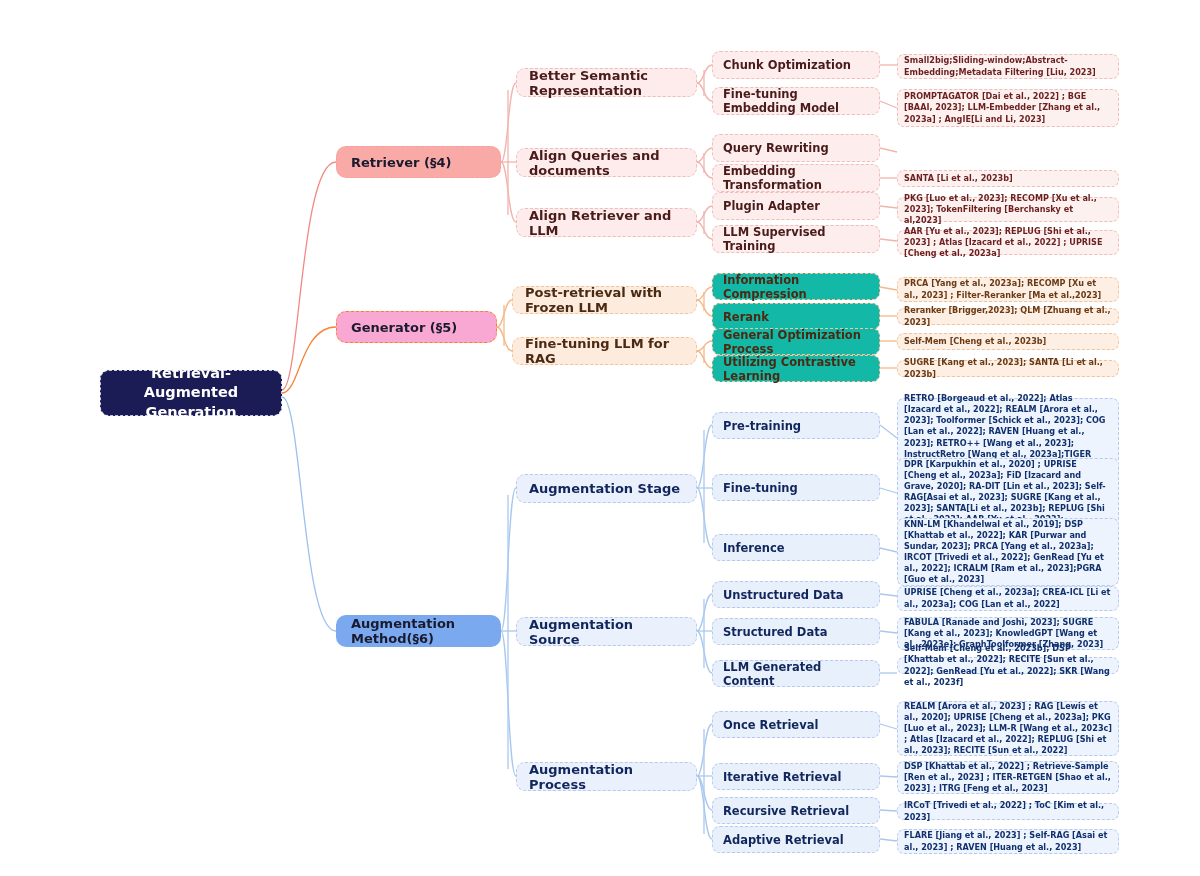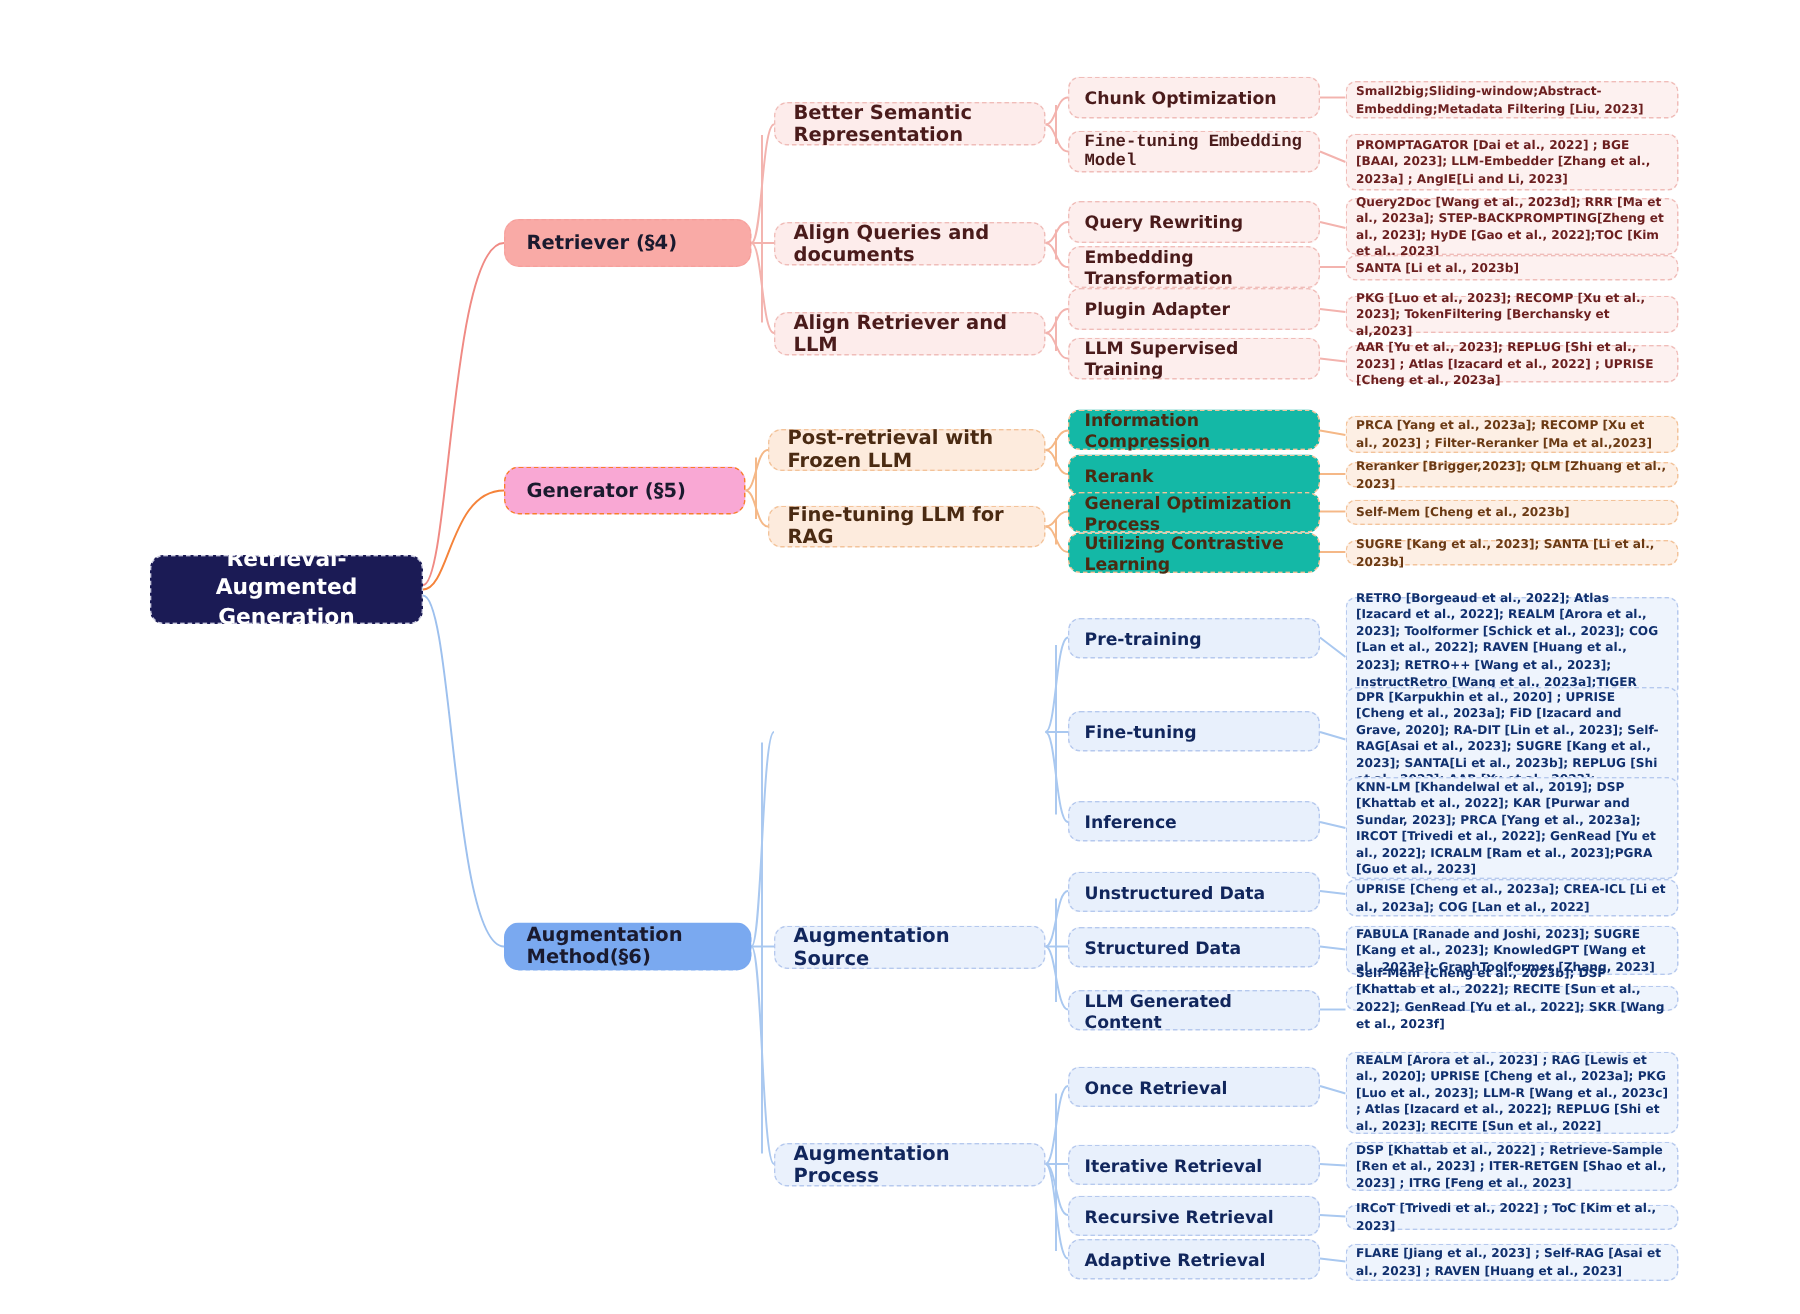"Fine-tuning Embedding Model" div.node { font-family: Liberation Mono, monospace -> none }
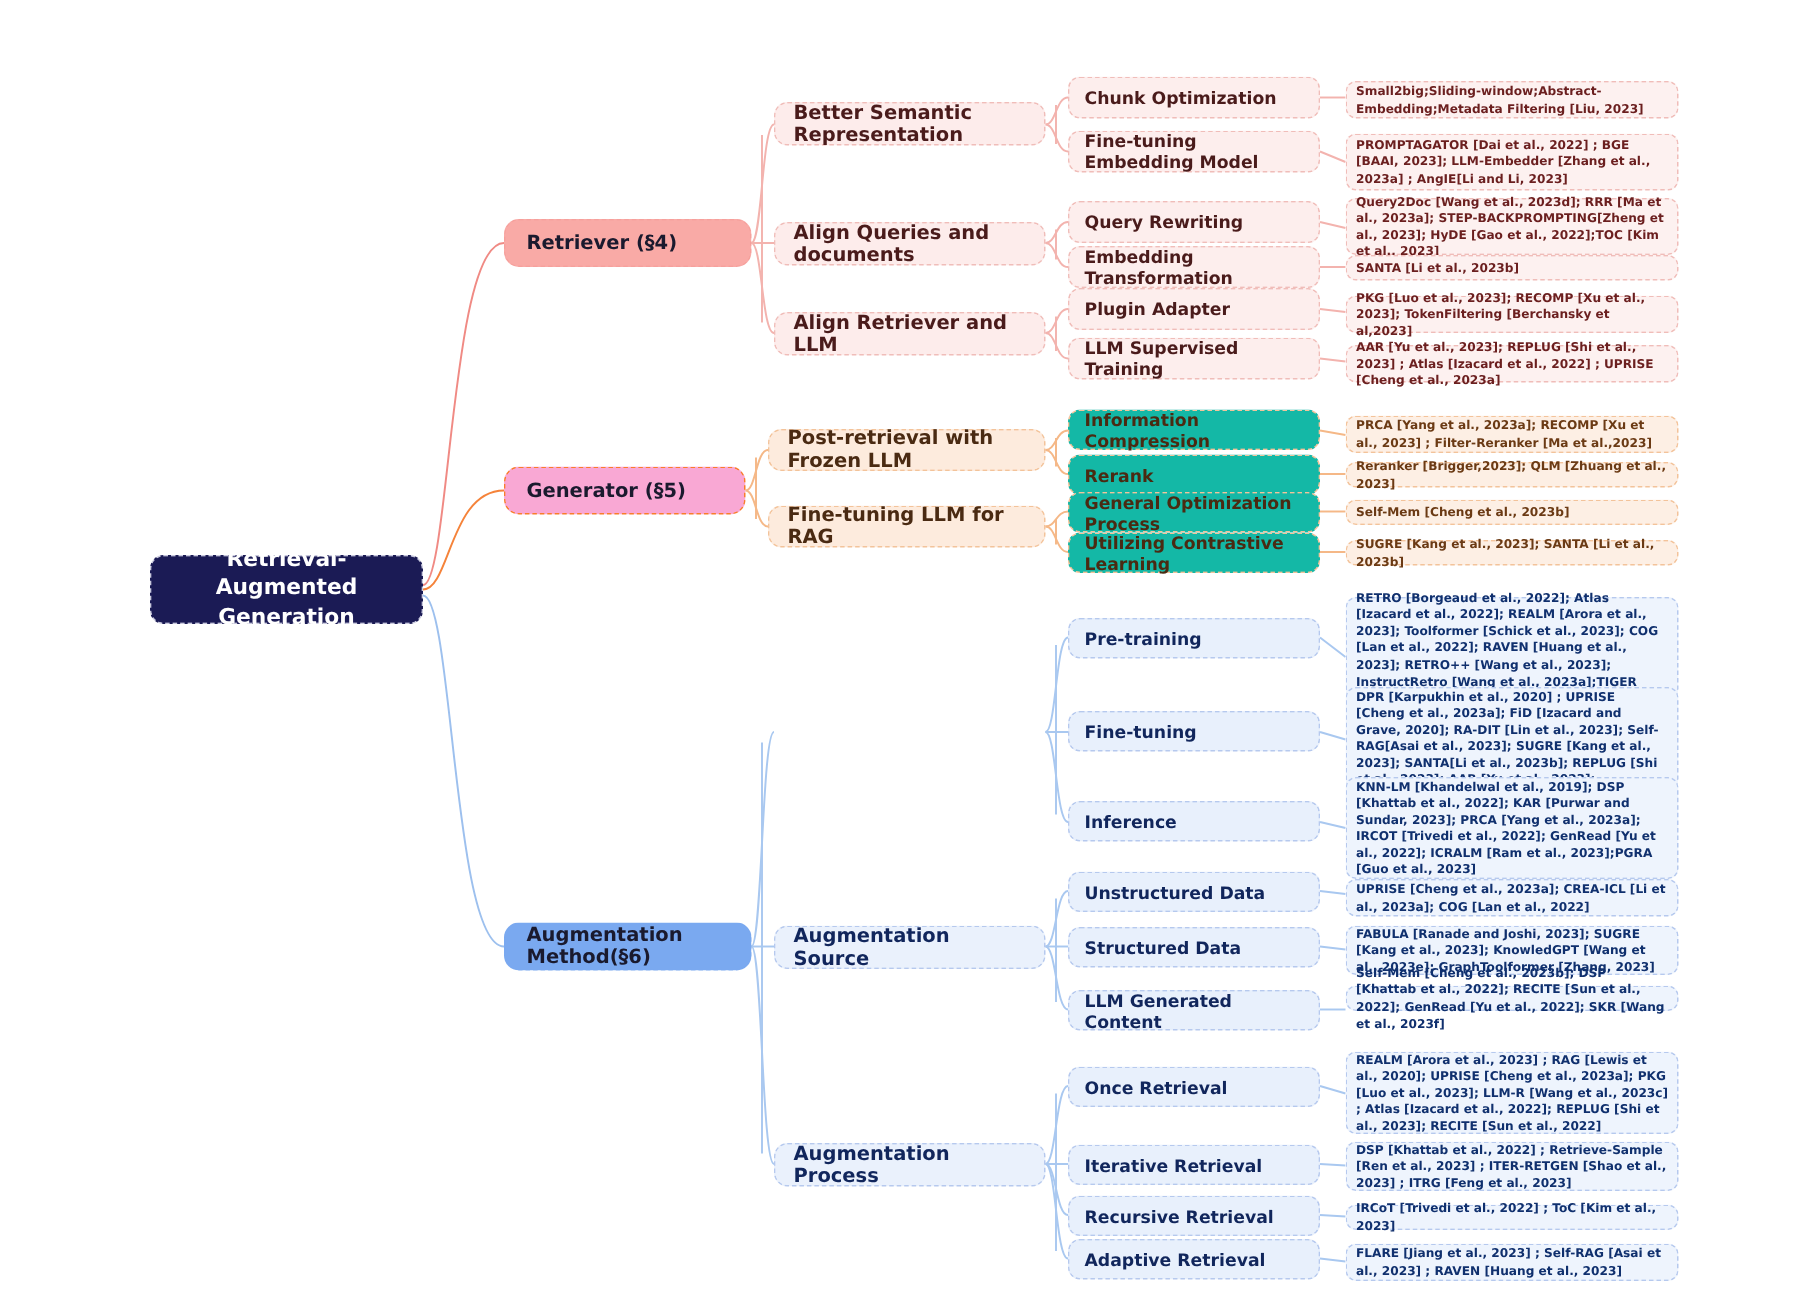"Query2Doc [Wang et al., 2023d];" div.leaf { html: <div> <span>Query2Doc [Wang et al., 2023d]; RRR [Ma et al., 2023a]; STEP-BACKPROMPTING[Zheng et al., 2023]; HyDE [Gao et al., 2022];TOC [Kim et al., 2023]</span> </div> -> none }
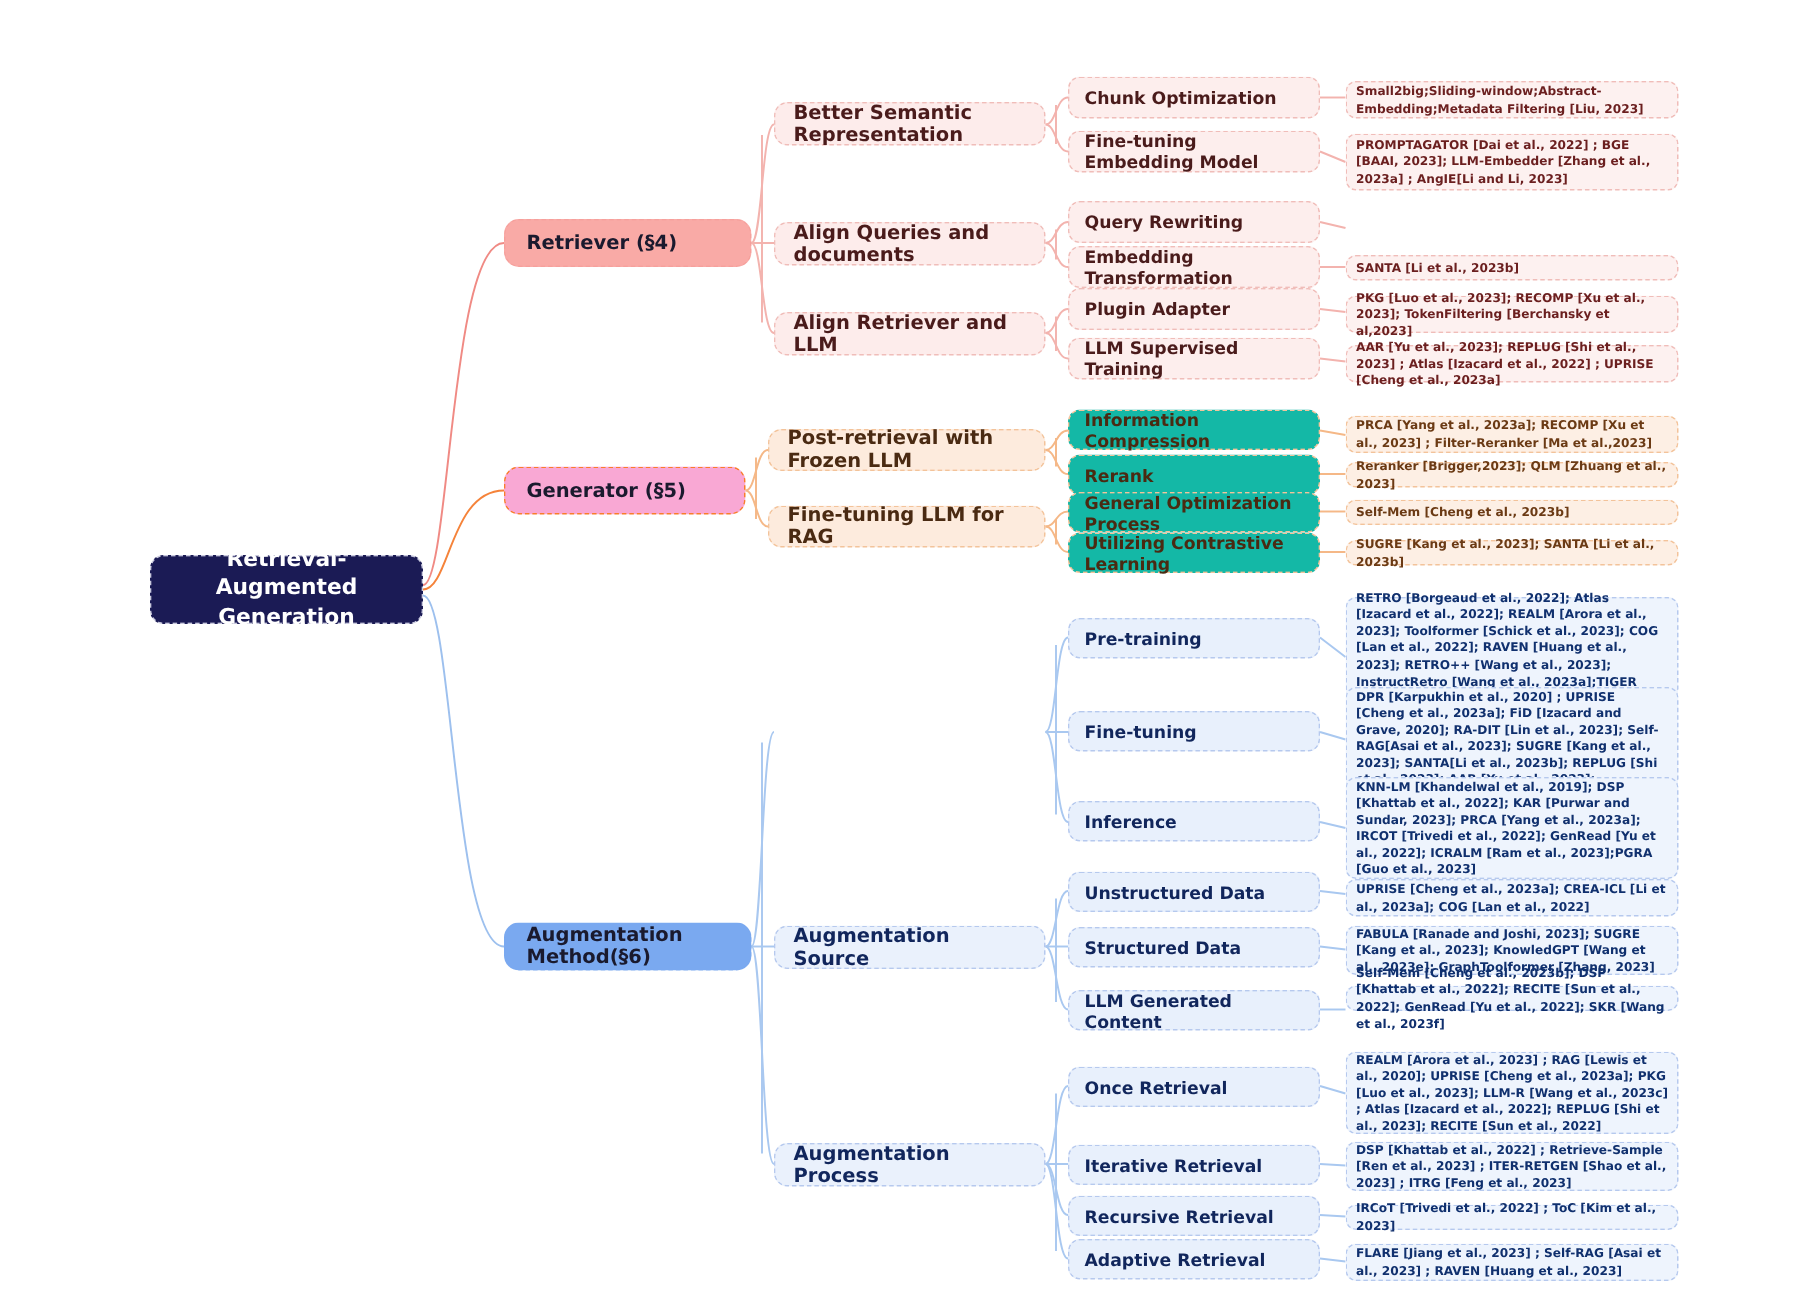"Augmentation Stage" div.node { html: none -> <div> <span>Augmentation Stage</span> </div> }
